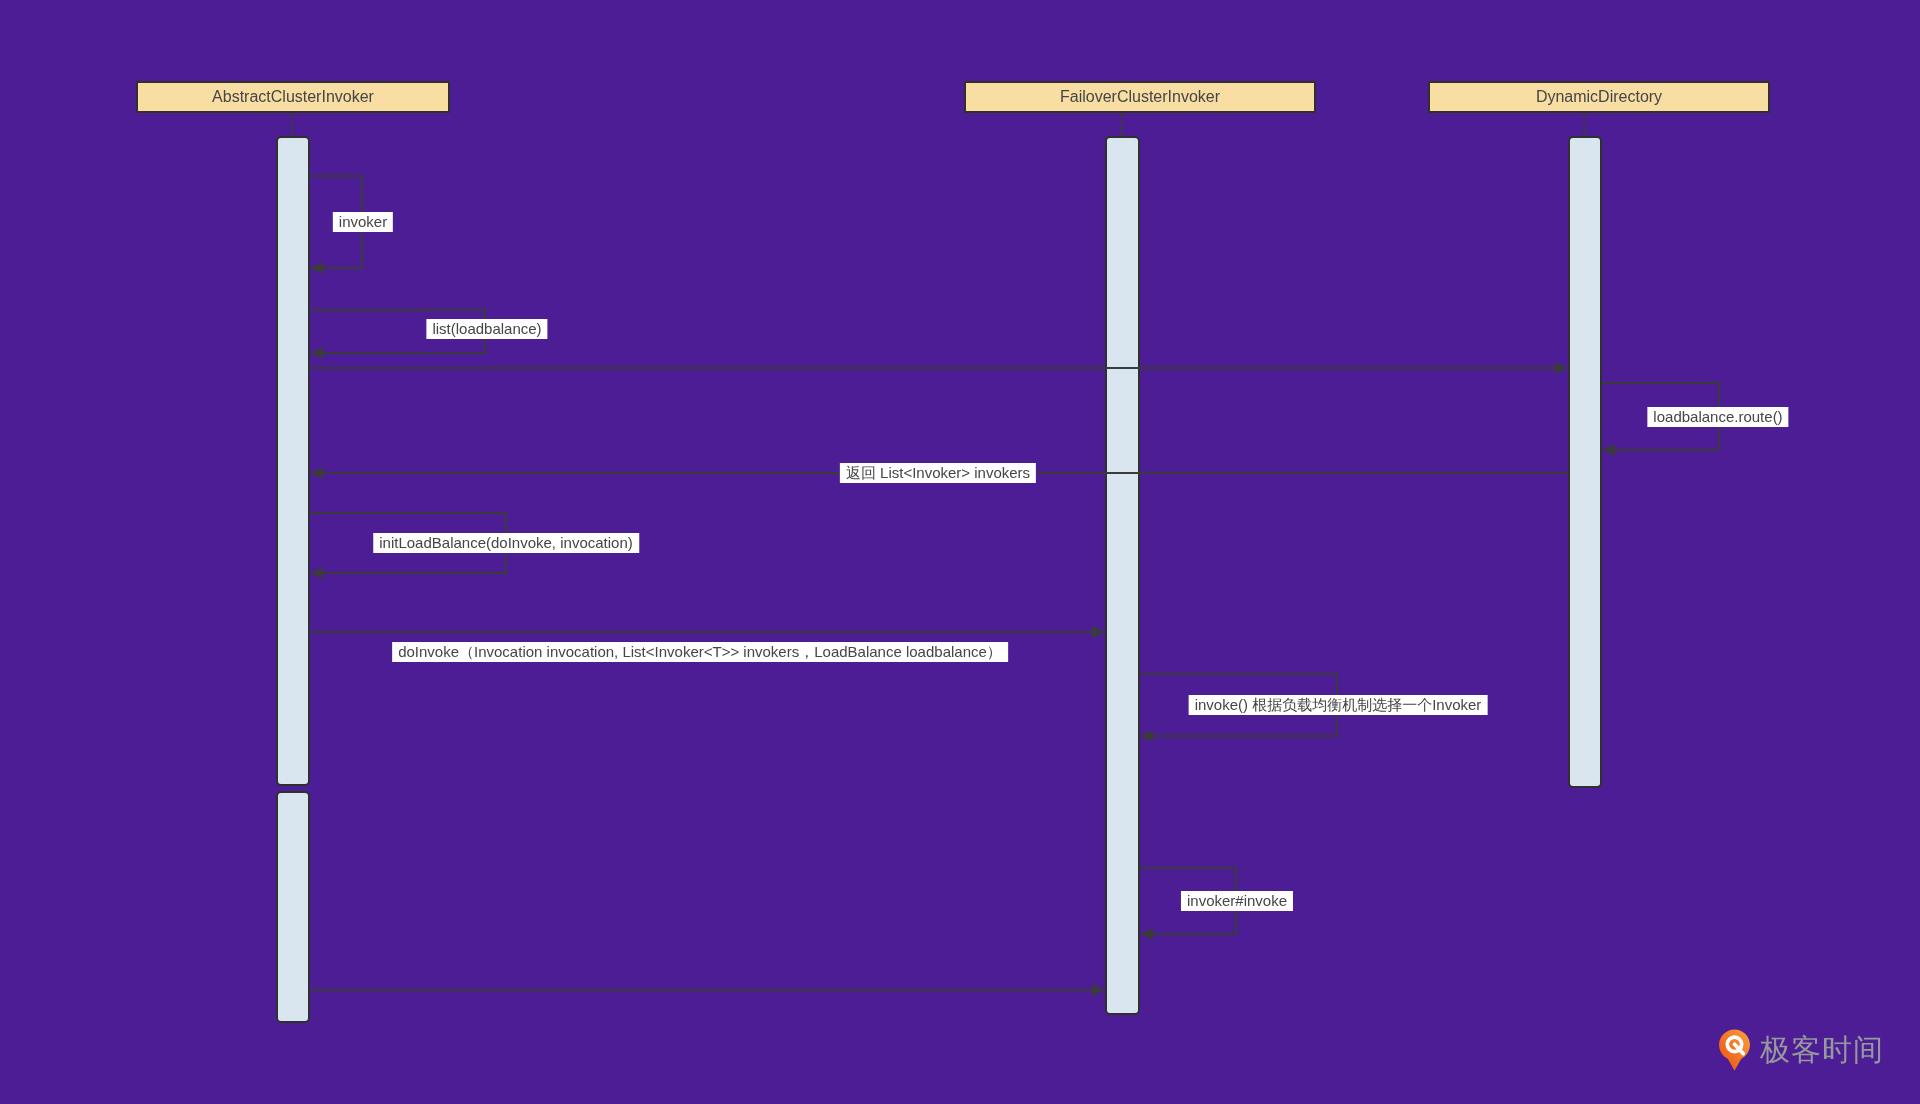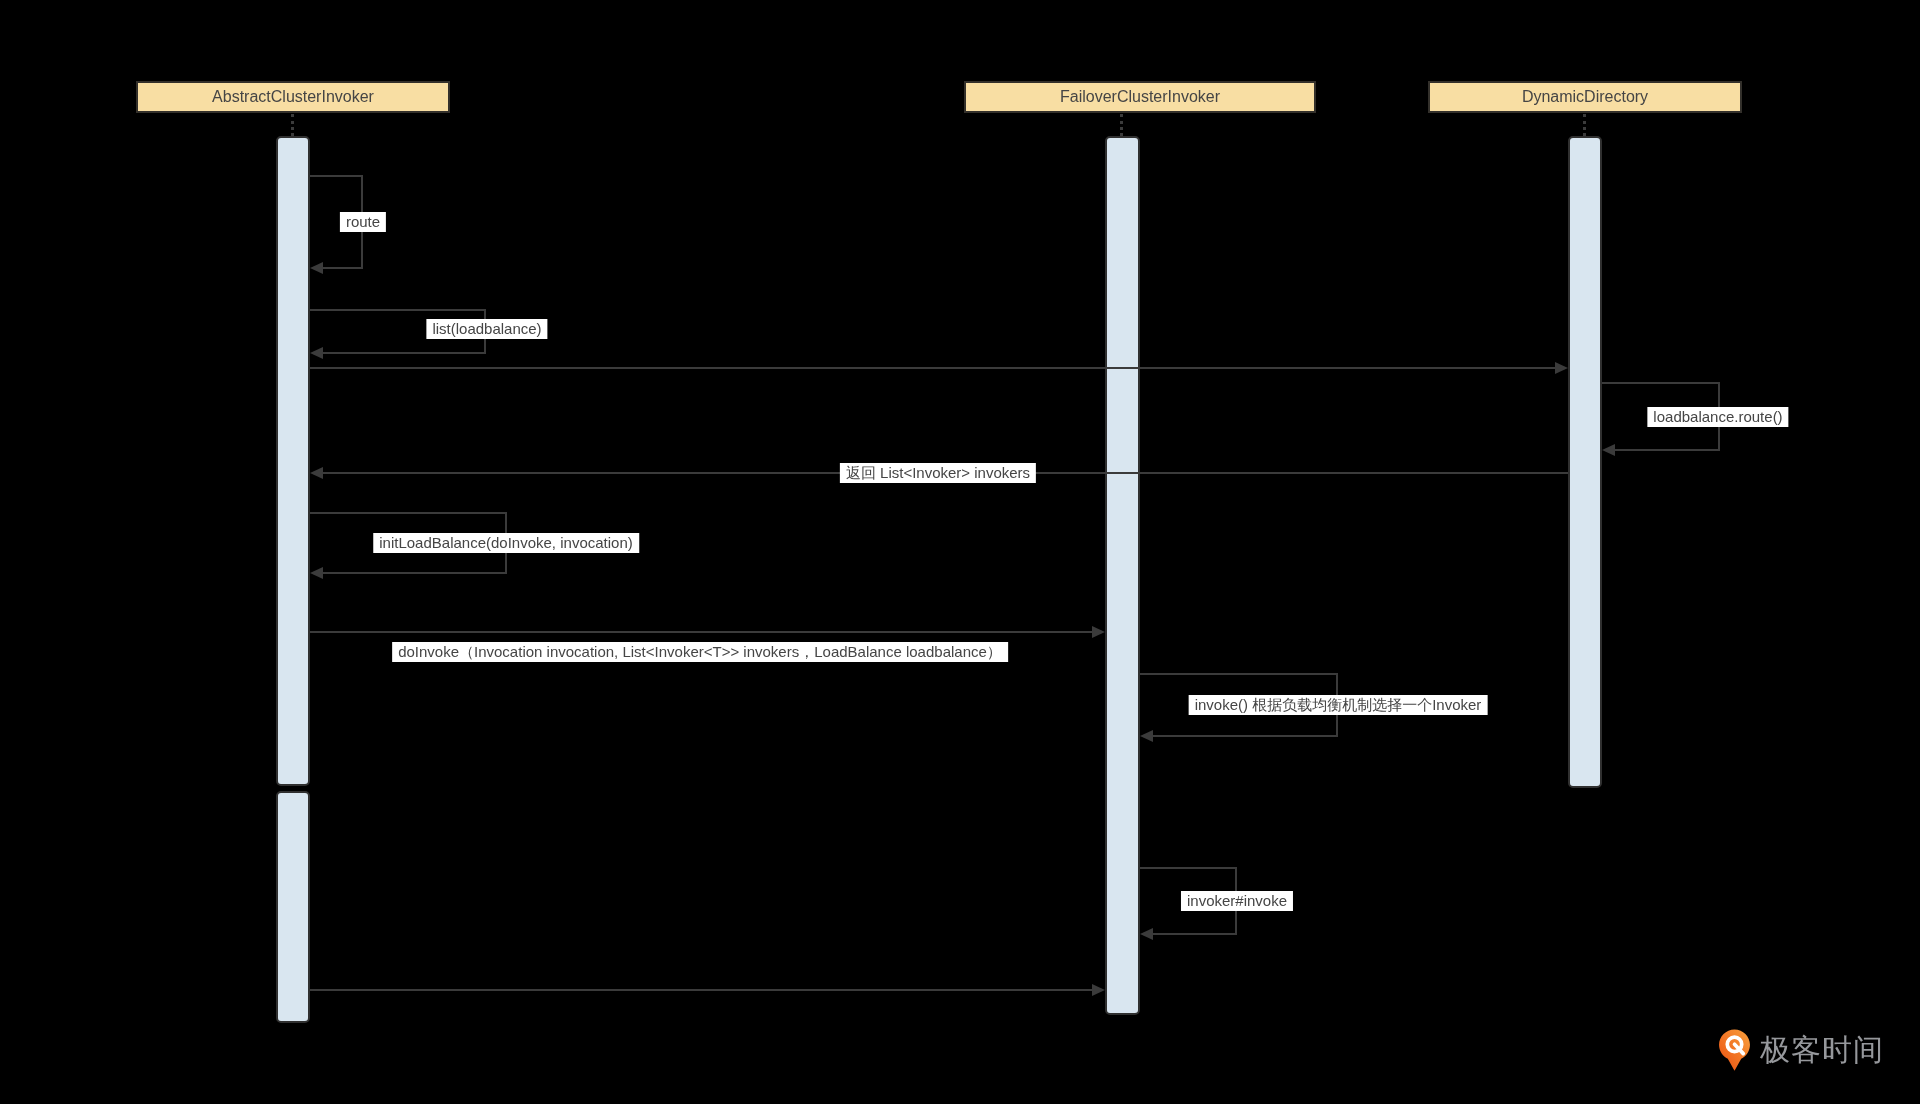"AbstractClusterInvoker" .canvas { background: #000000 -> #4c1d95 }
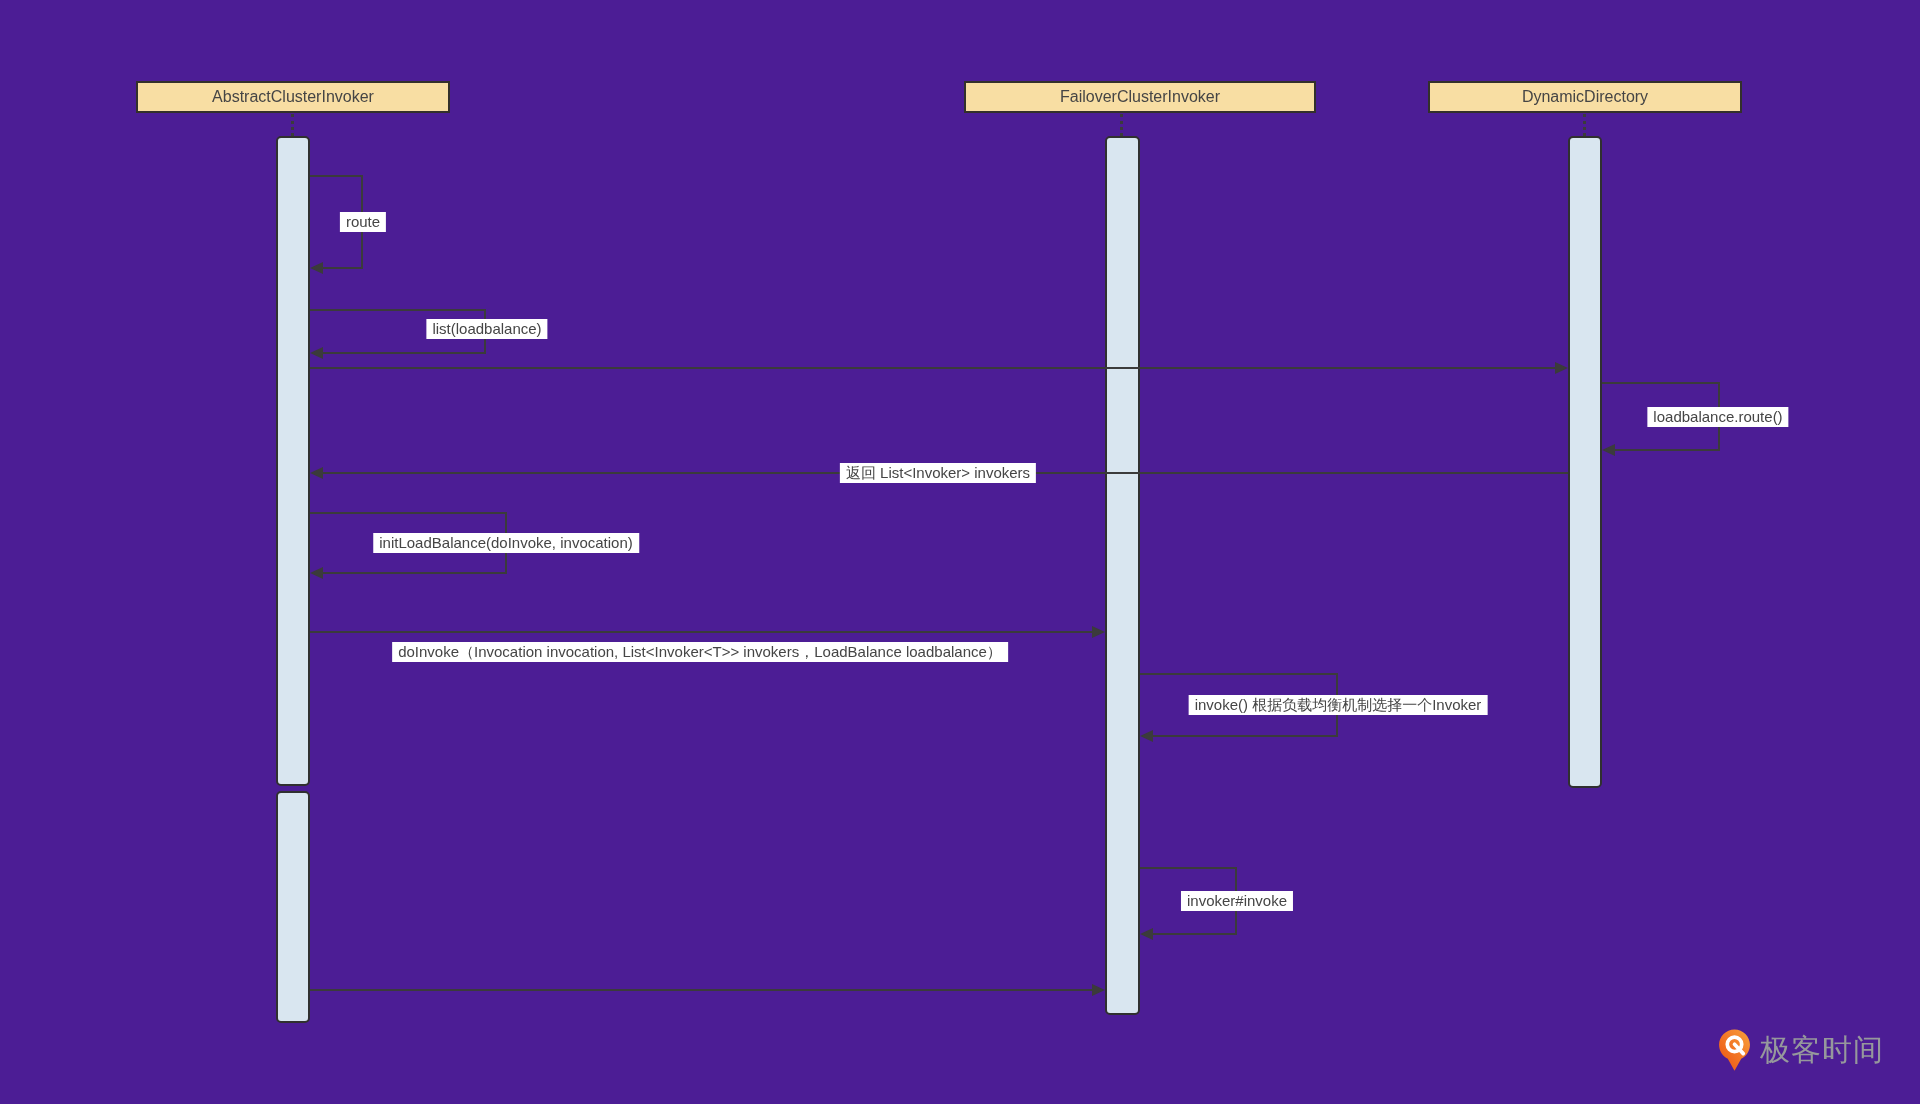"DynamicDirectory" div.participant { width: 314px -> 342px }
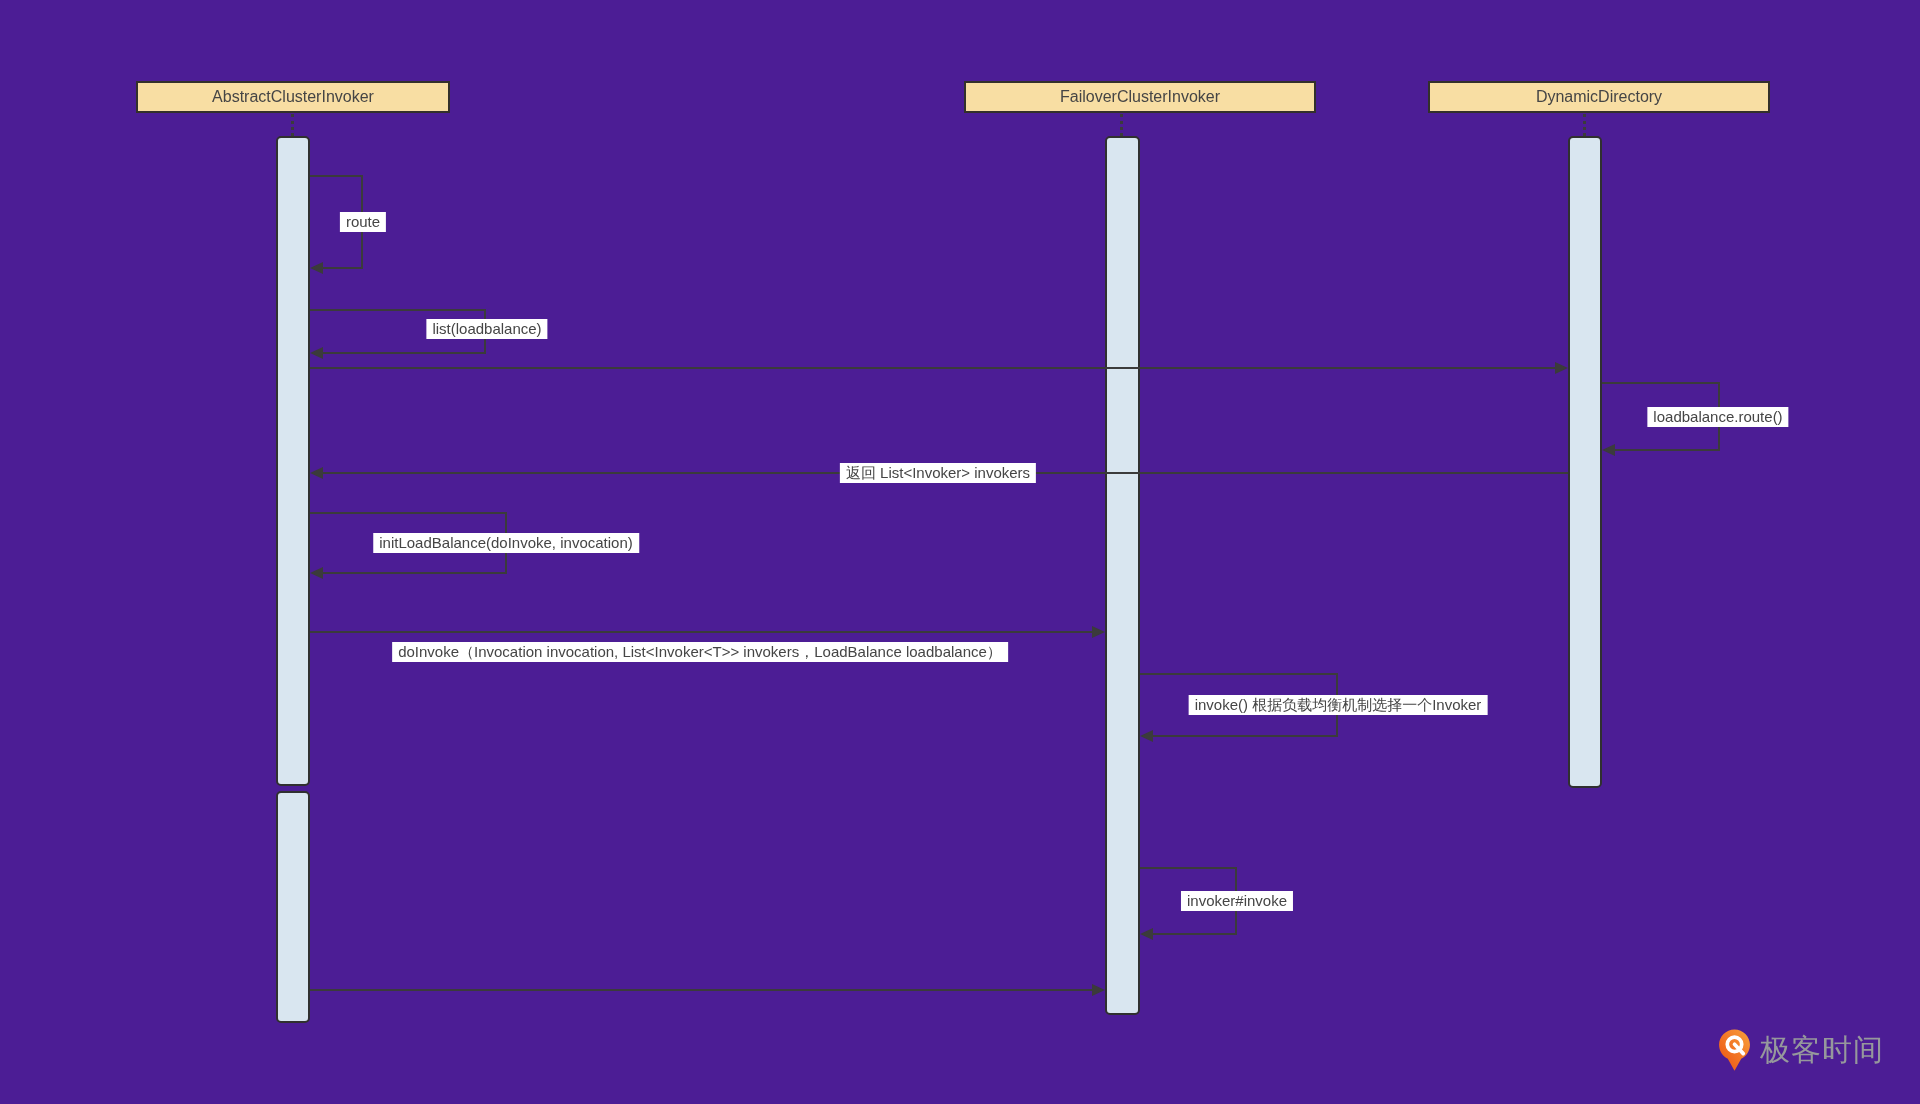"route" div.msg-label { text: route -> invoker }
